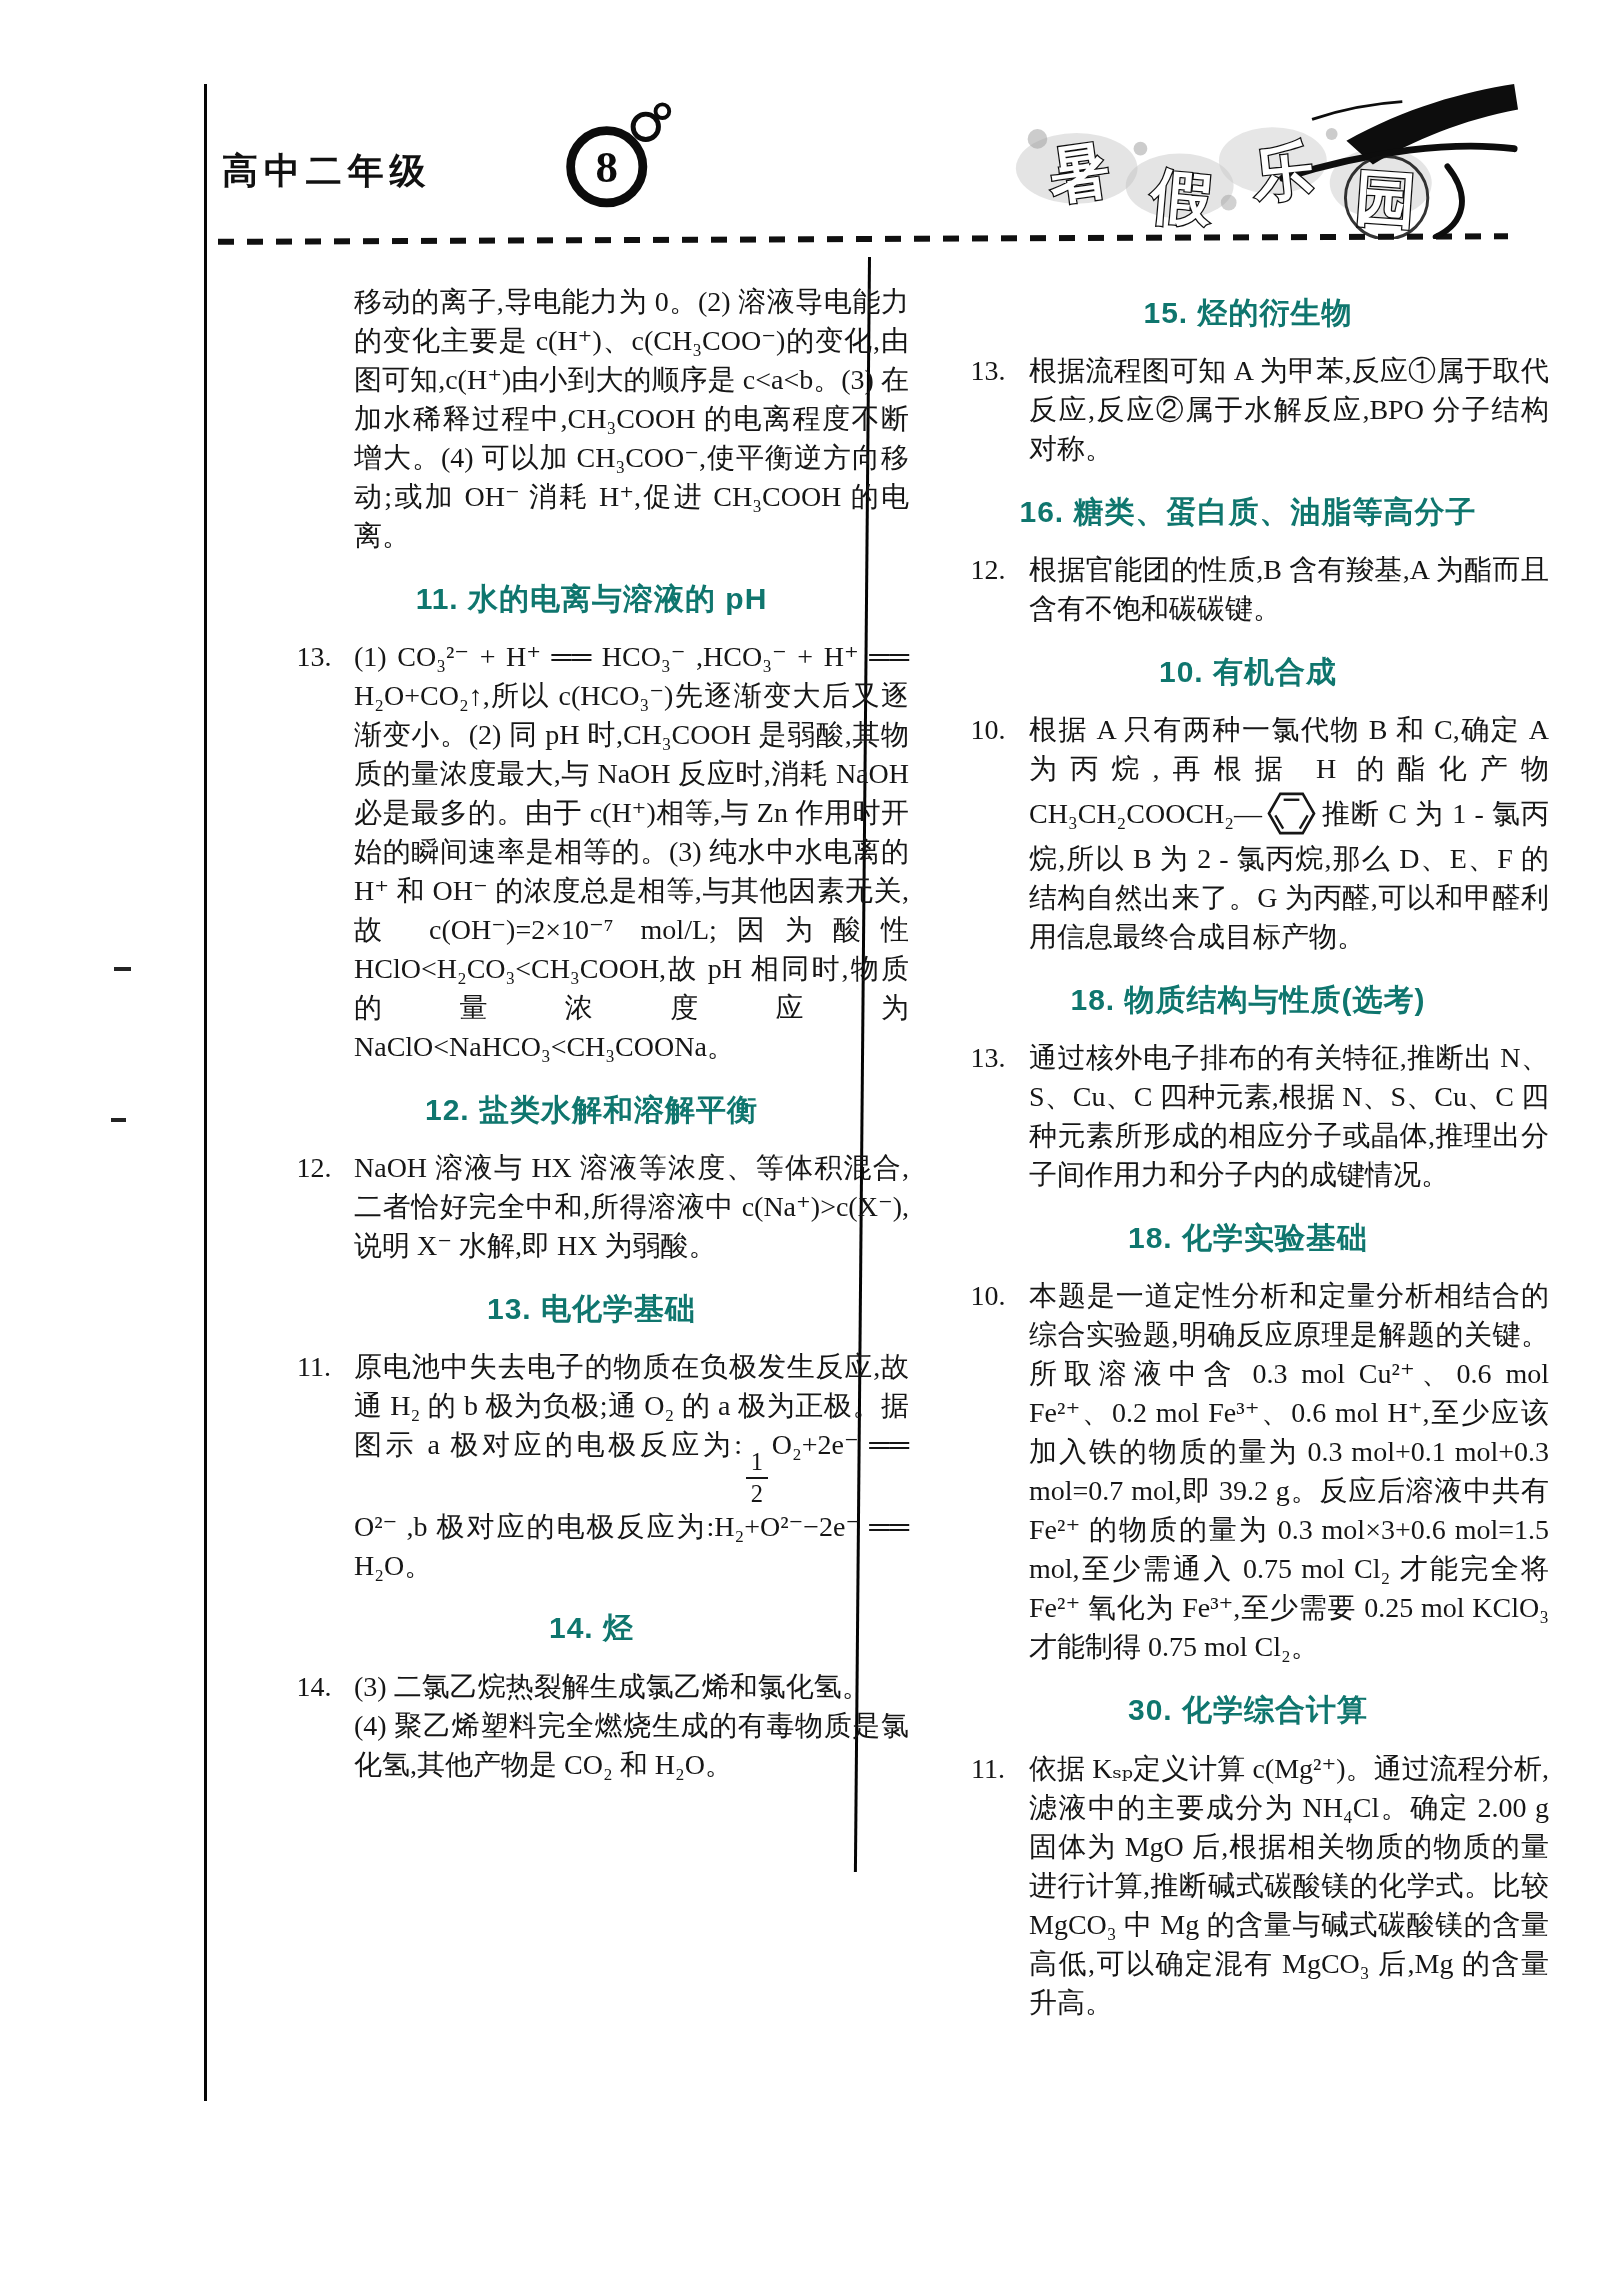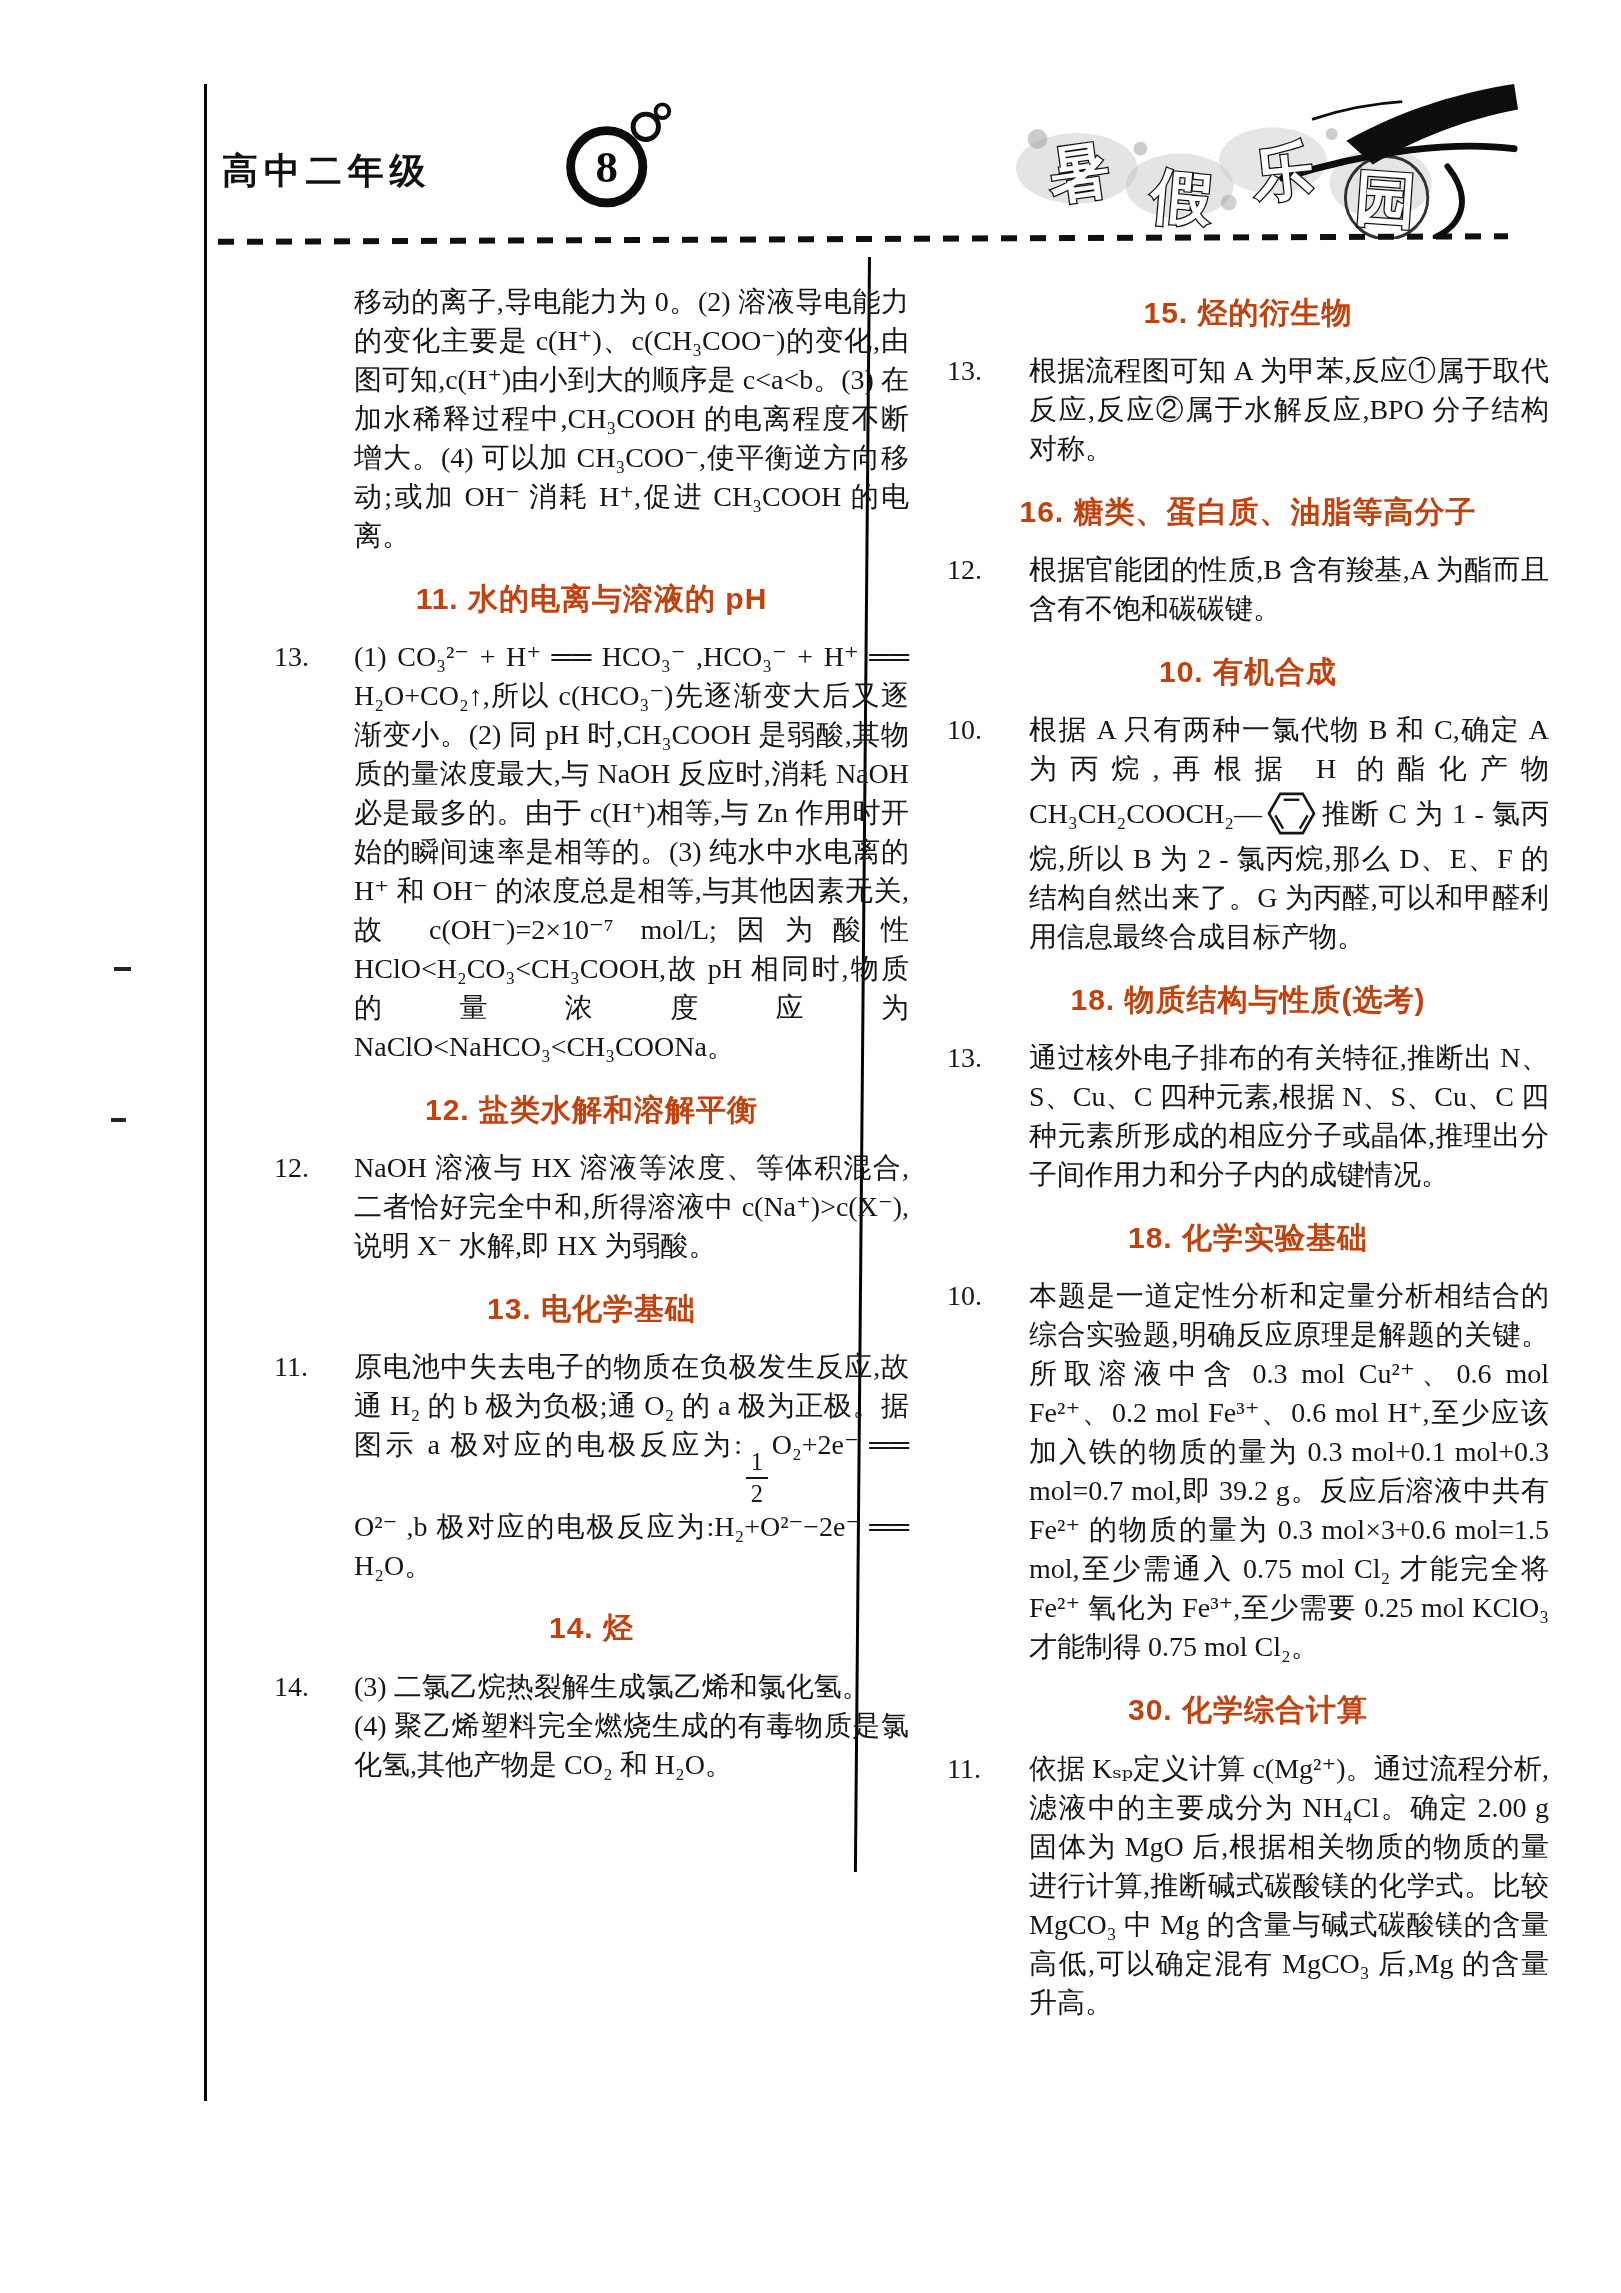"15. 烃的衍生物" .sec-title { color: #c2410c -> #0f766e }
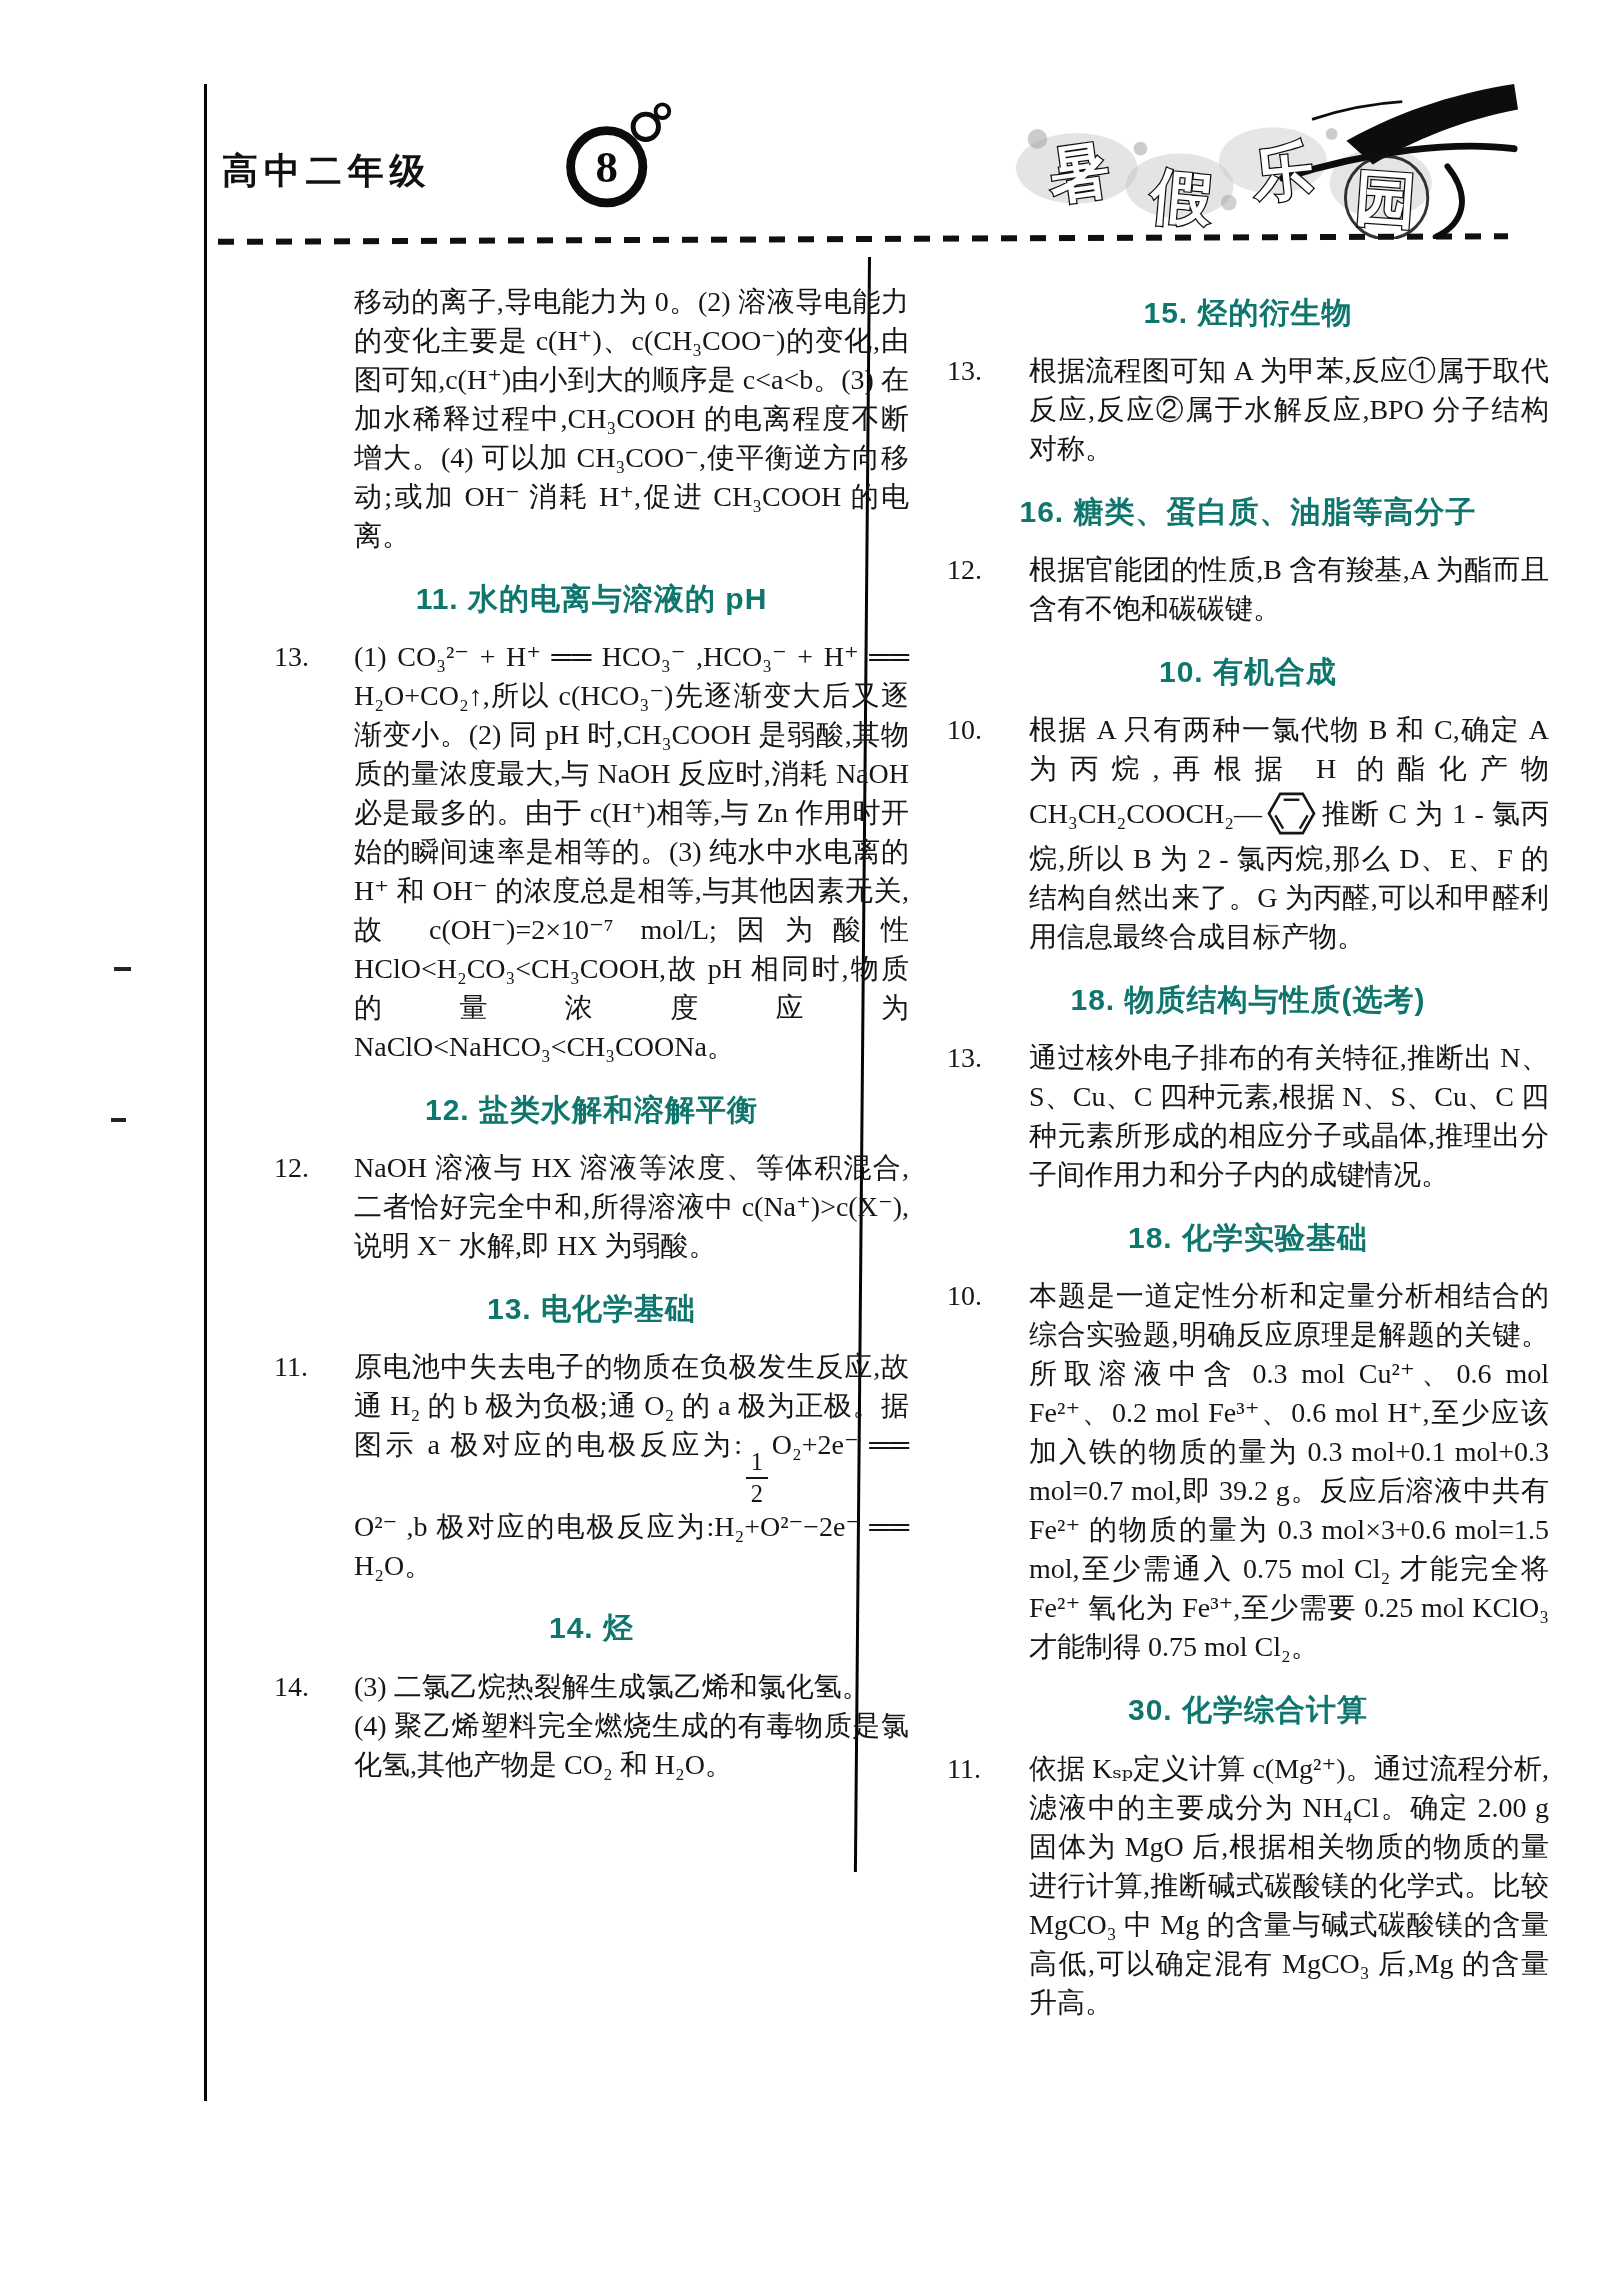"13." .item .num { text-align: none -> center }
